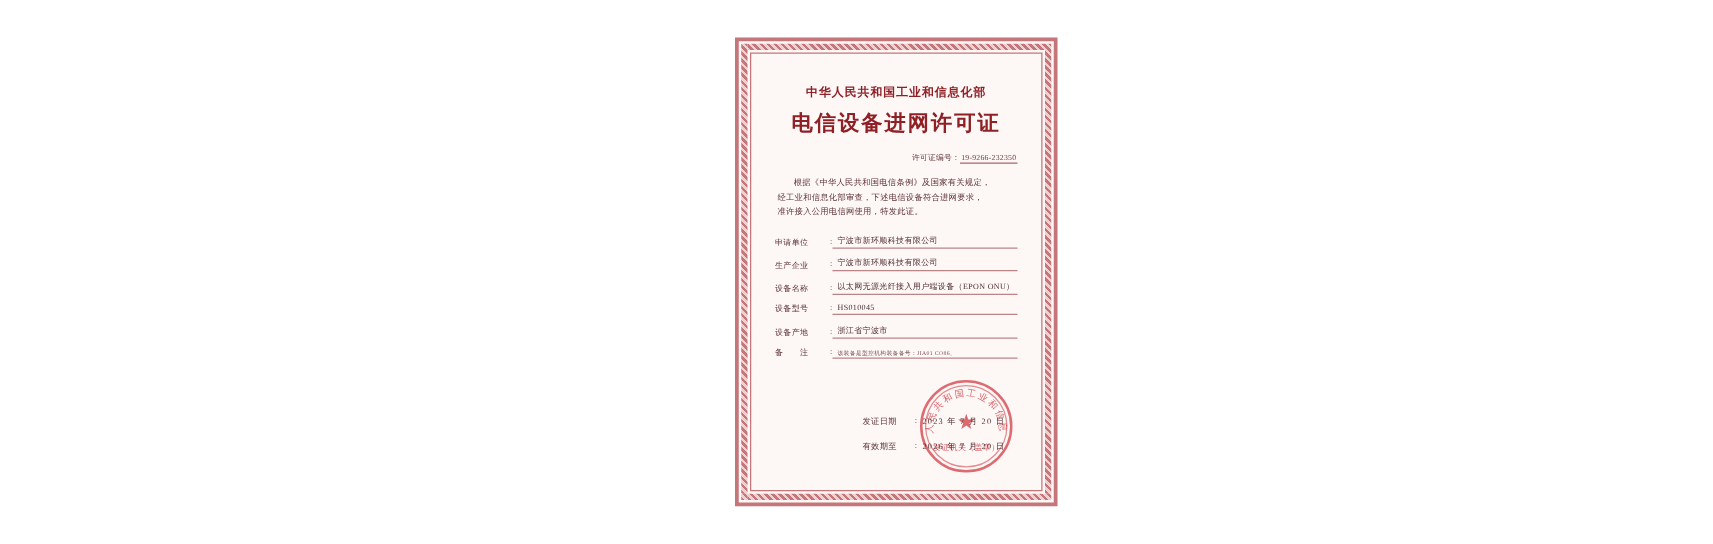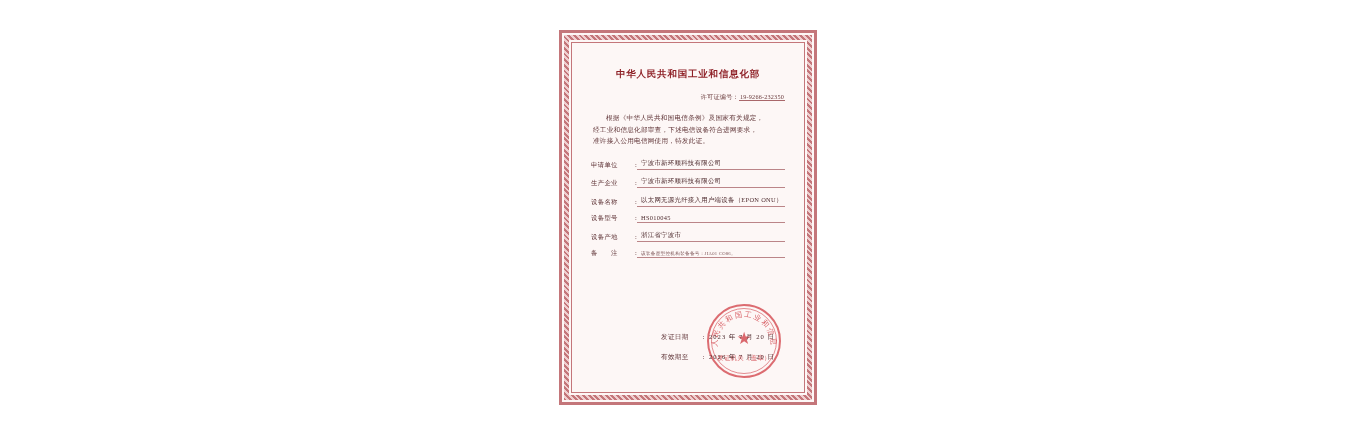"中华人民共和国工业和信息化部" .cert { left: 559px -> 588px }
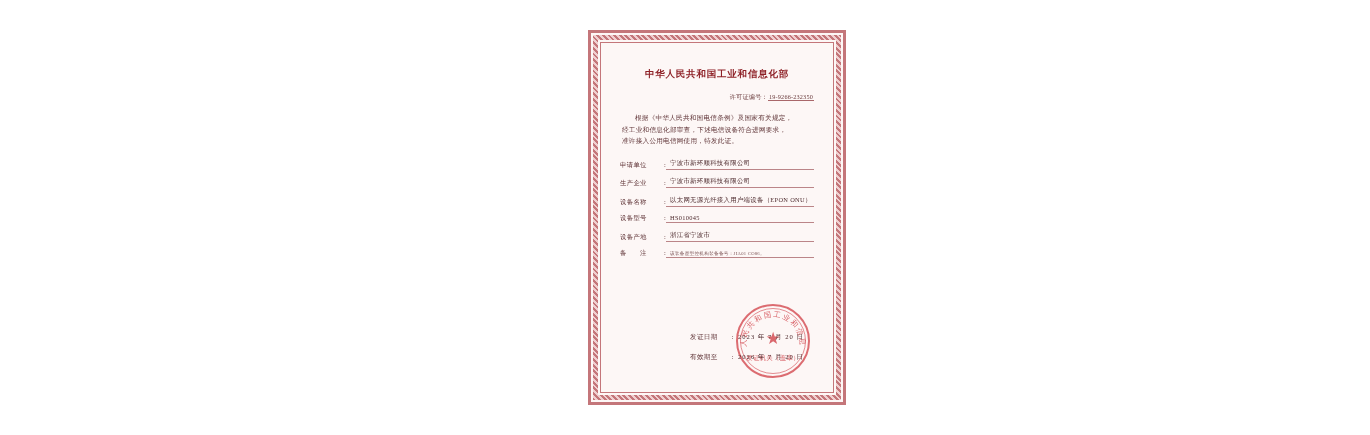"电信设备进网许可证" div.title { html: none -> <div>电信设备进网许可证</div> }
